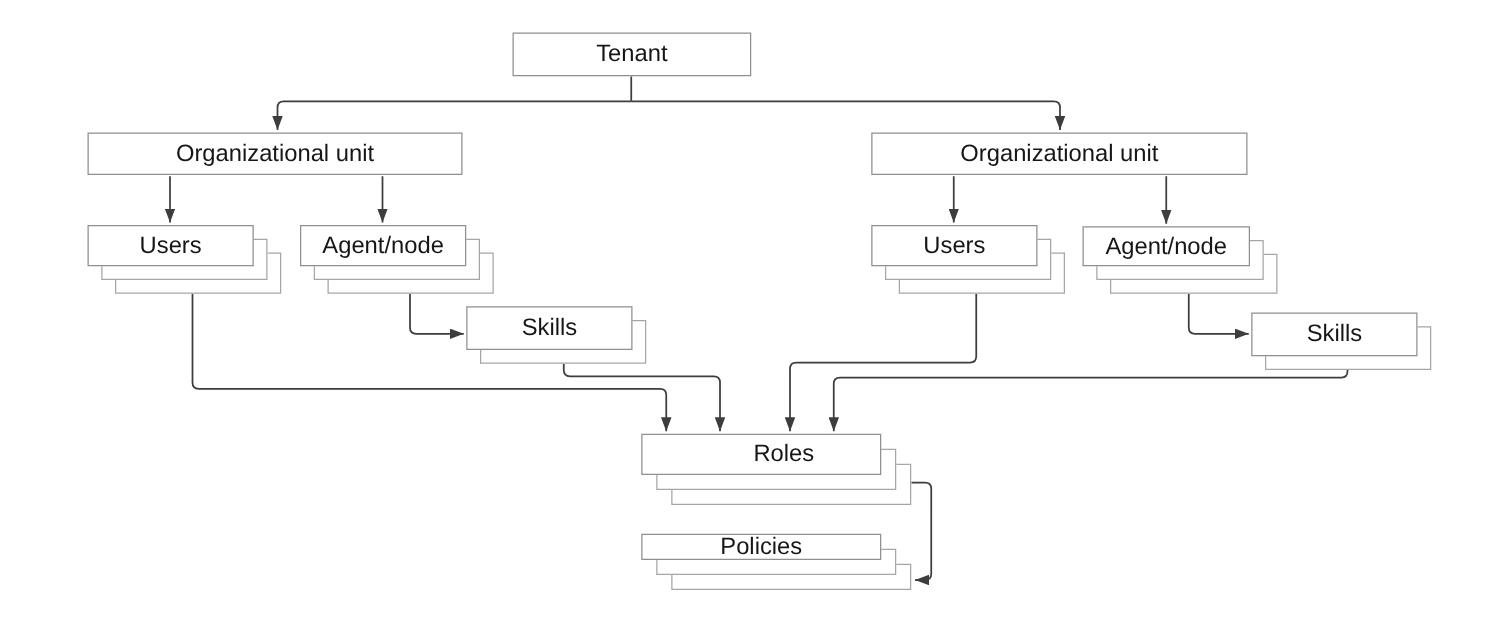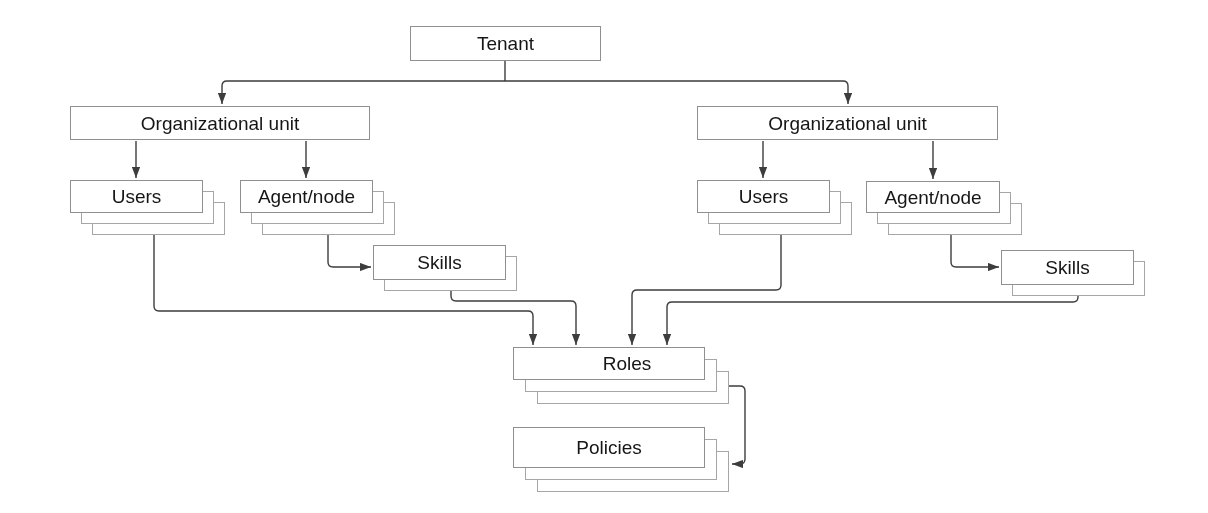"Policies" #n-policies .layer { height: 41px -> 21px }
